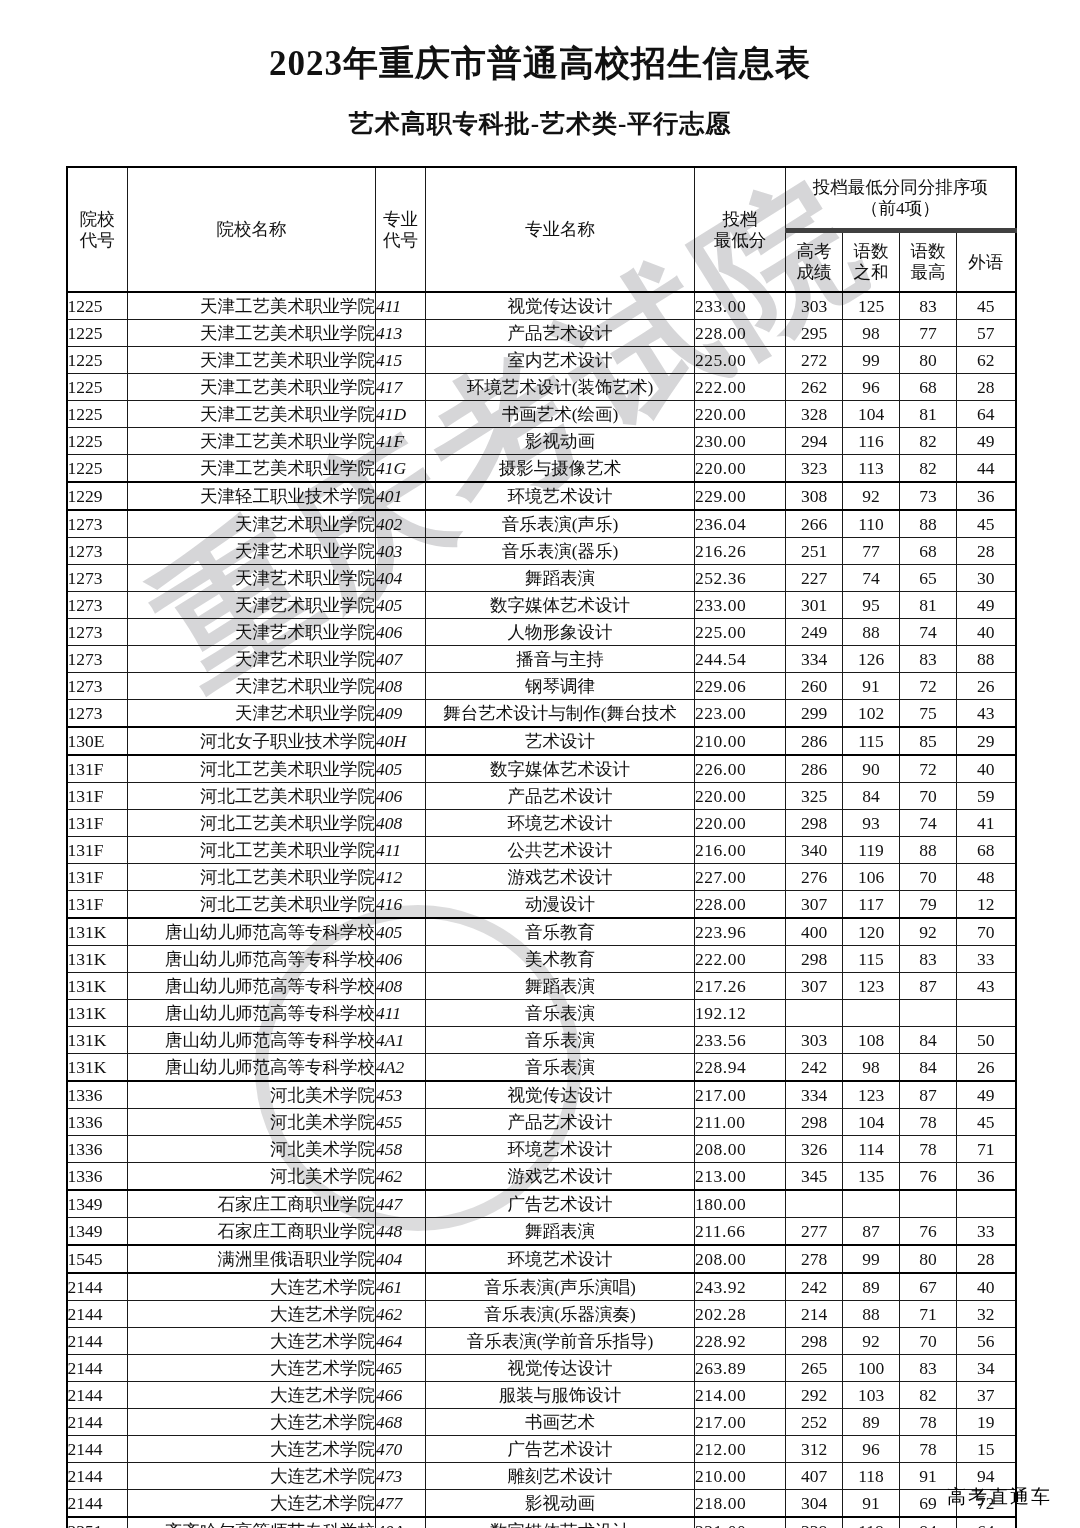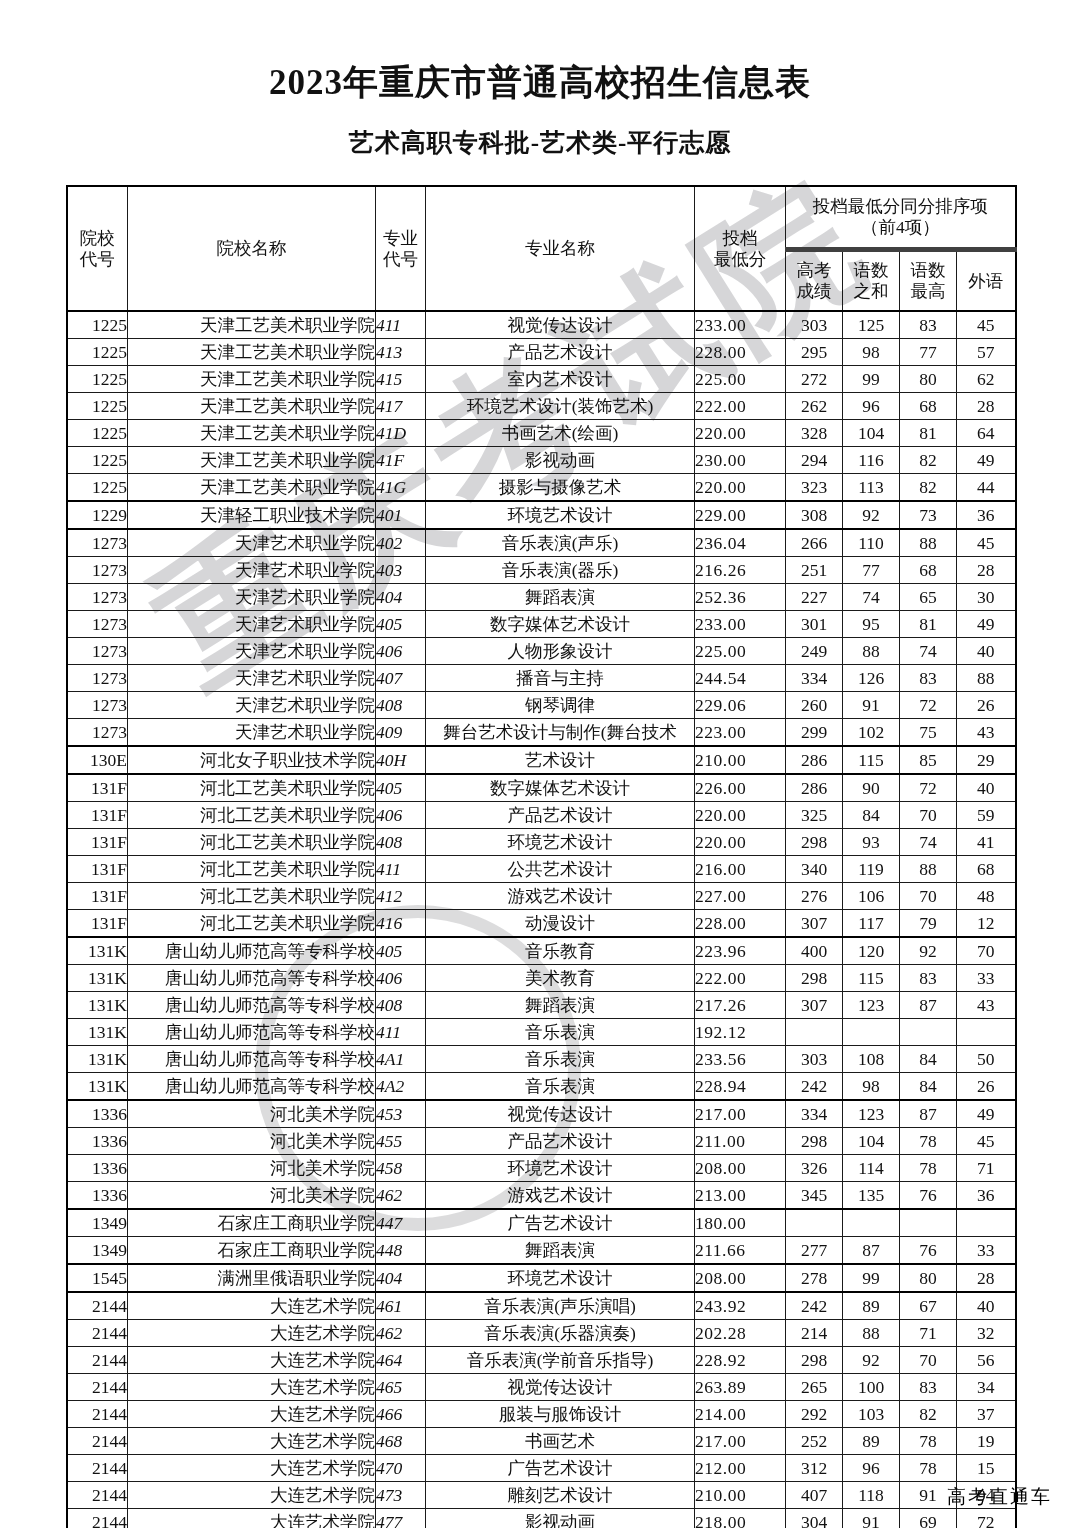"2023年重庆市普通高校招生信息表" #title-block { padding-top: 62px -> 43px }
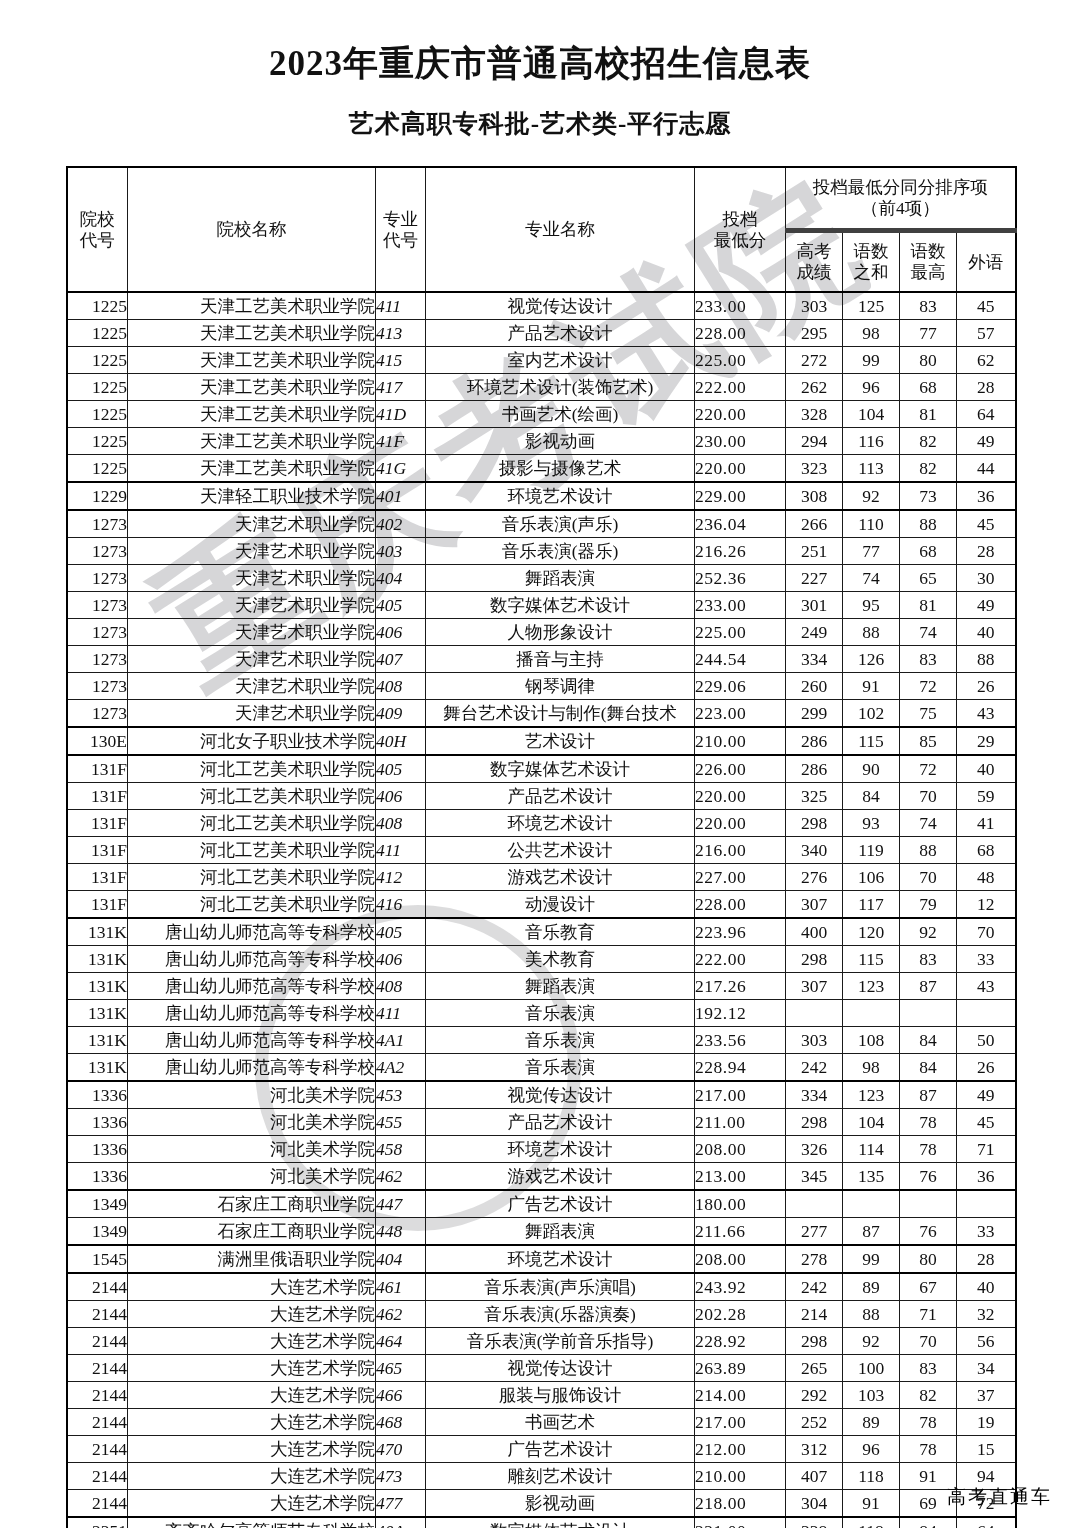"1225" td.c-code { text-align: right -> left }
